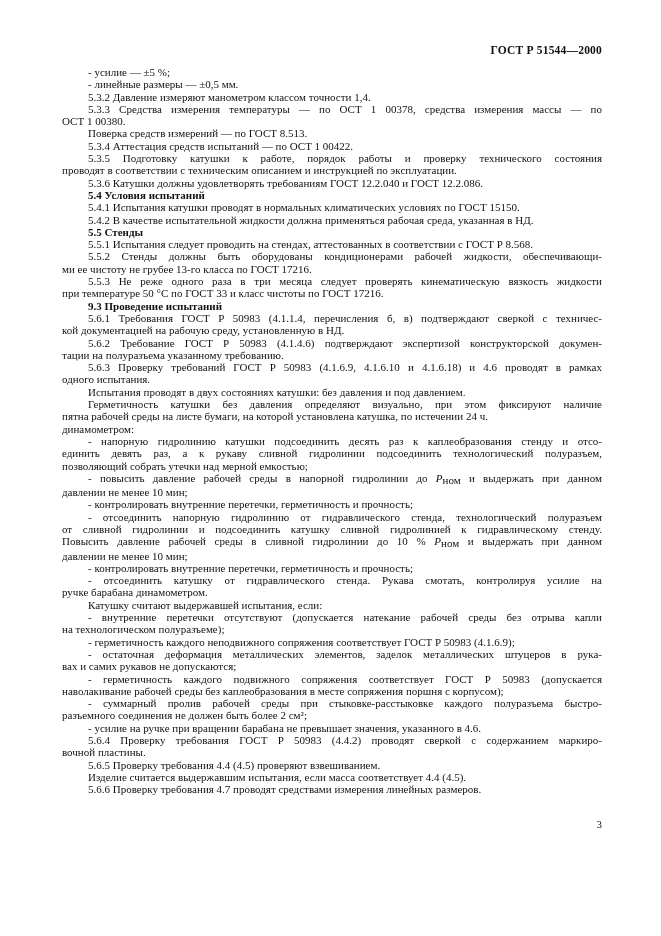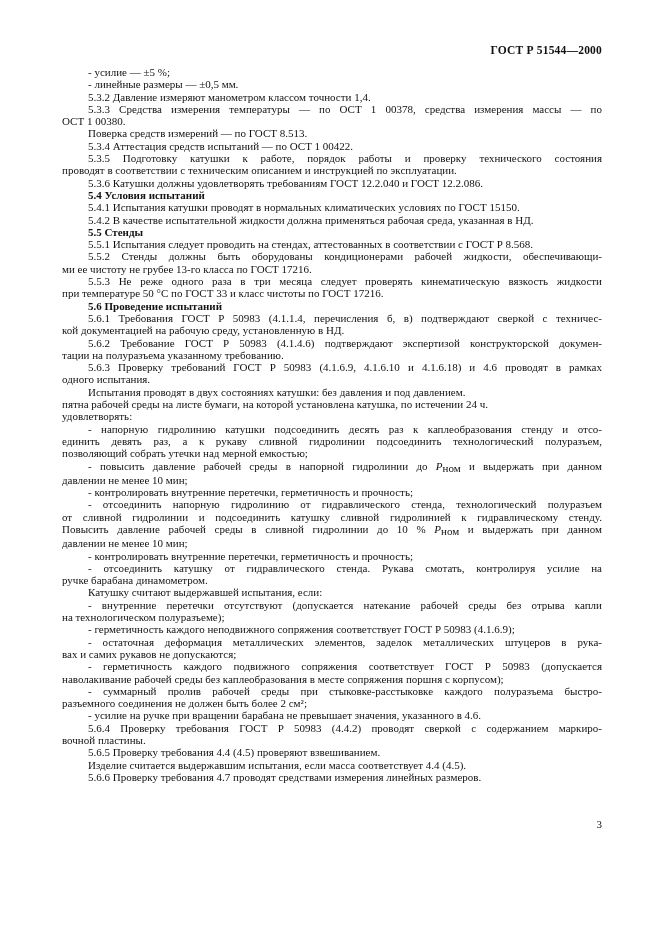"5.6 Проведение испытаний" div.line { text: 5.6 -> 9.3 }
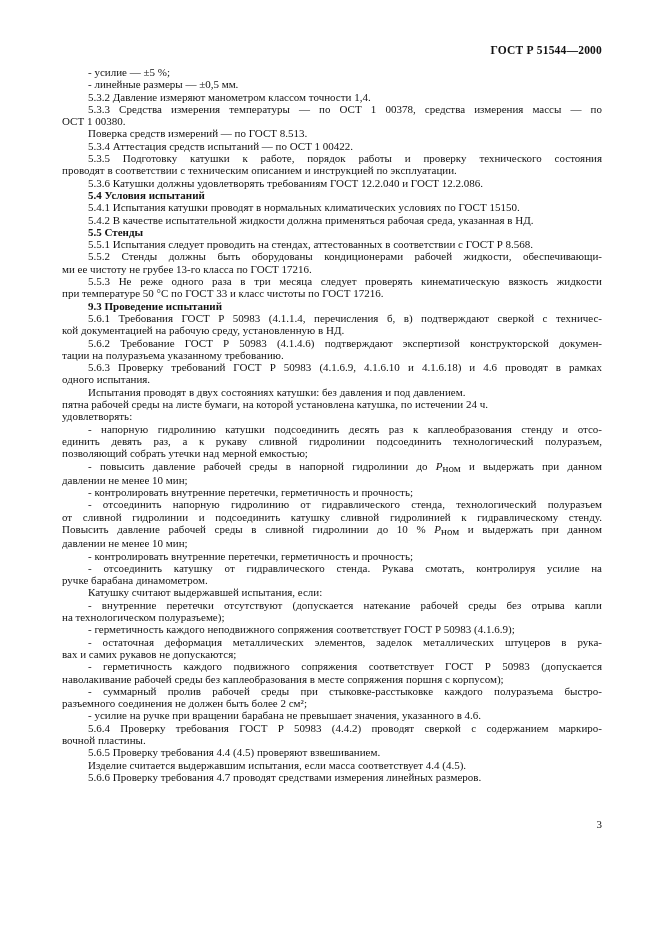"Герметичность катушки без давления" div.line { html: none -> <div>Герметичность катушки без давления определяют визуально, при этом фиксируют наличие</div> }
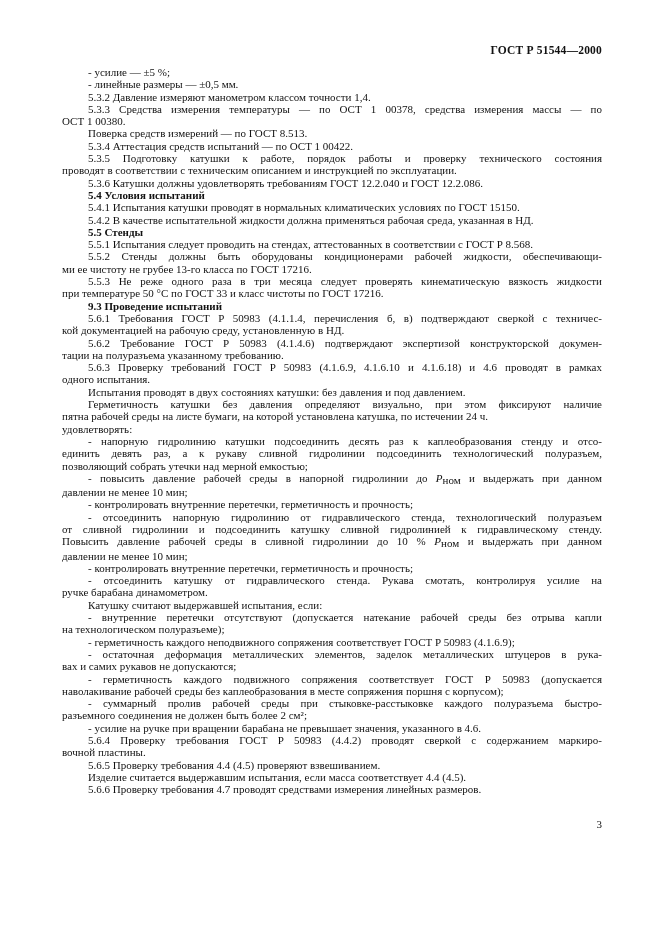"удовлетворять:" div.line { text: удовлетворять -> динамометром }
